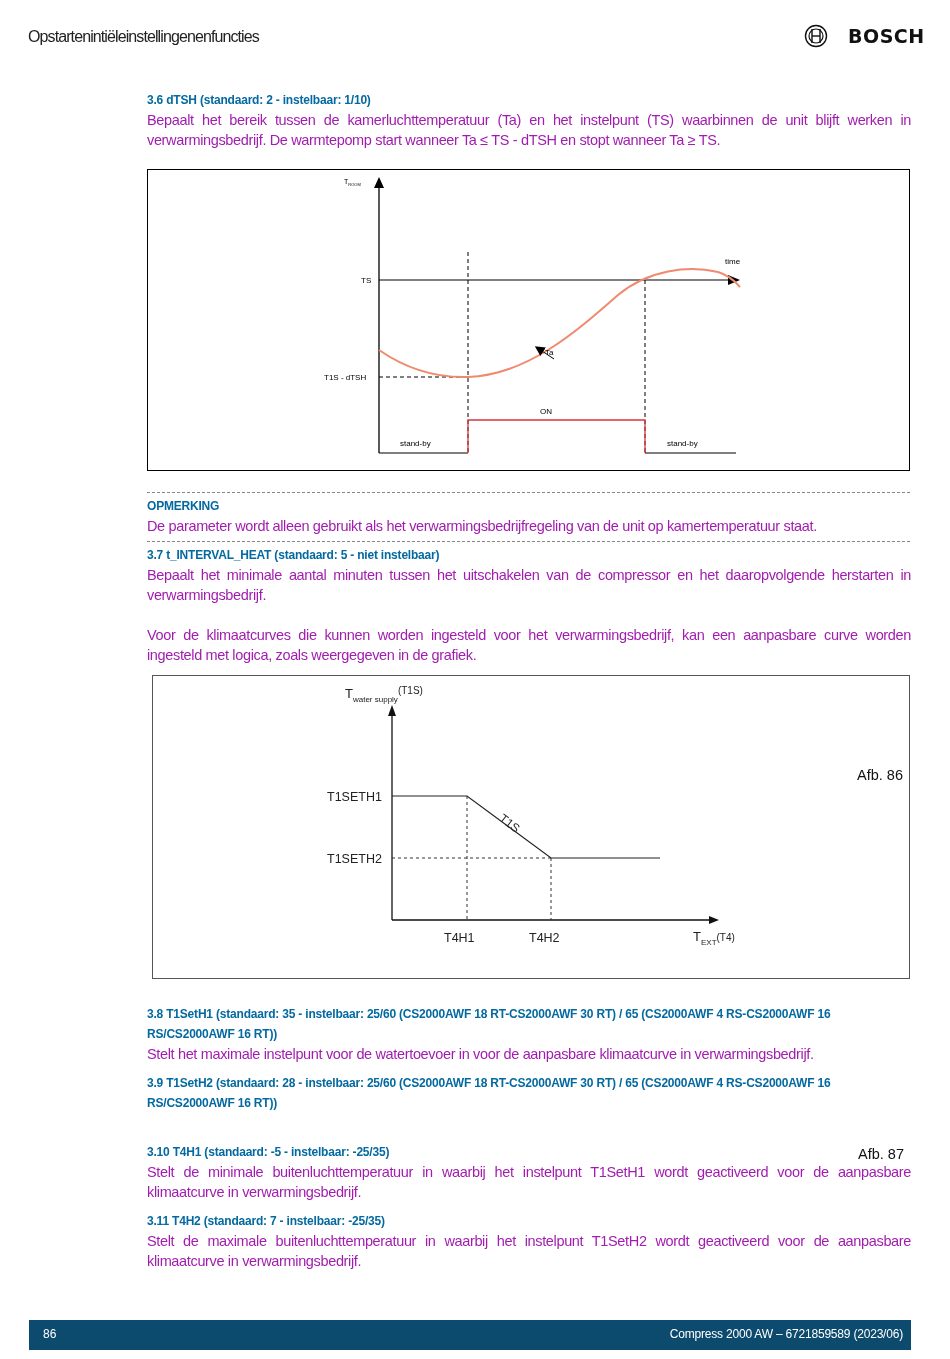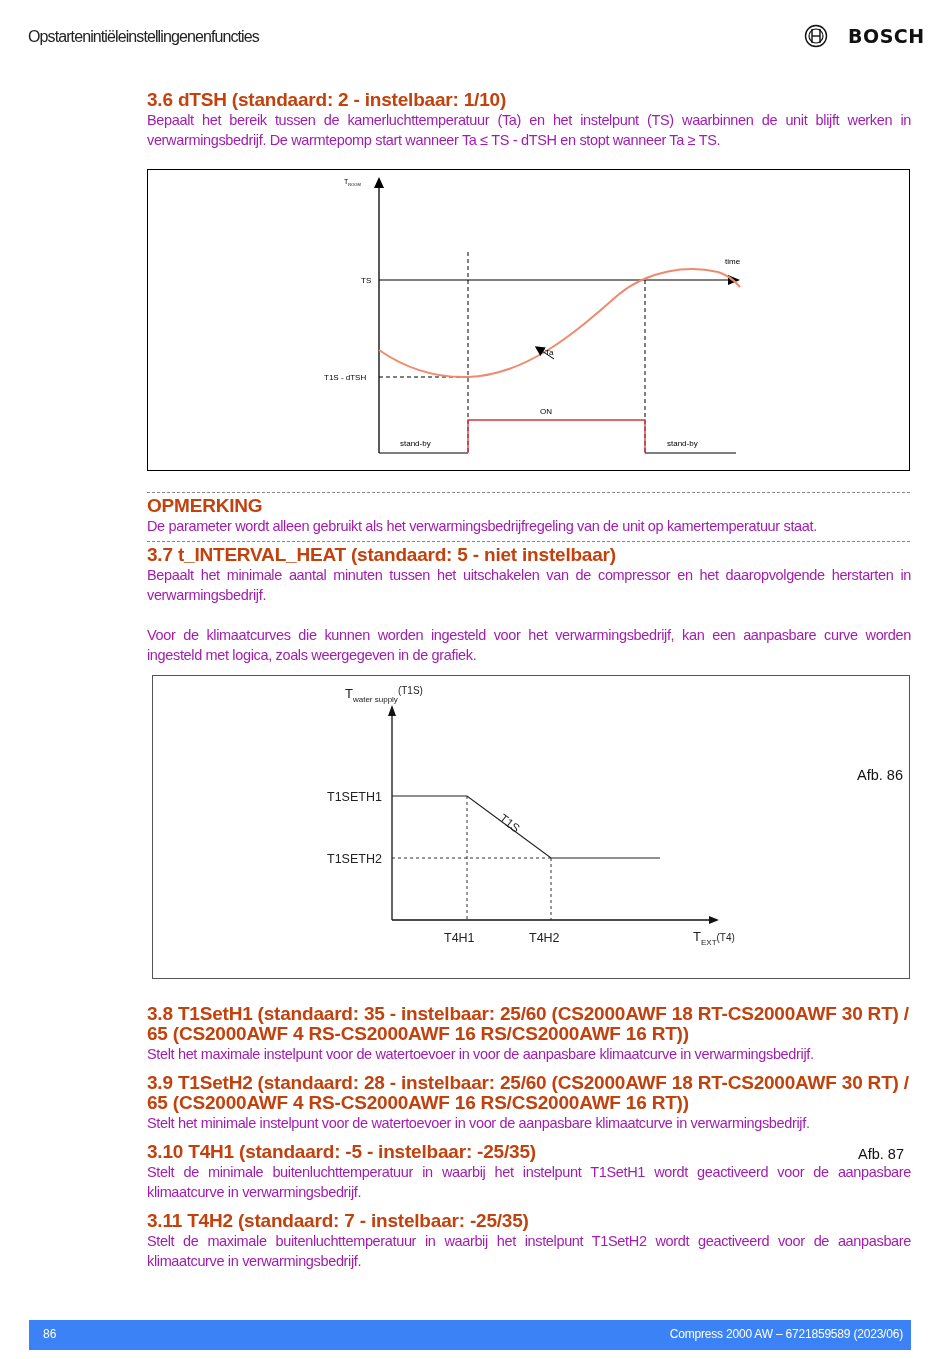"3.6 dTSH (standaard: 2 -" .h { color: #c2410c -> #0369a1; font-size: 19px -> 12px }
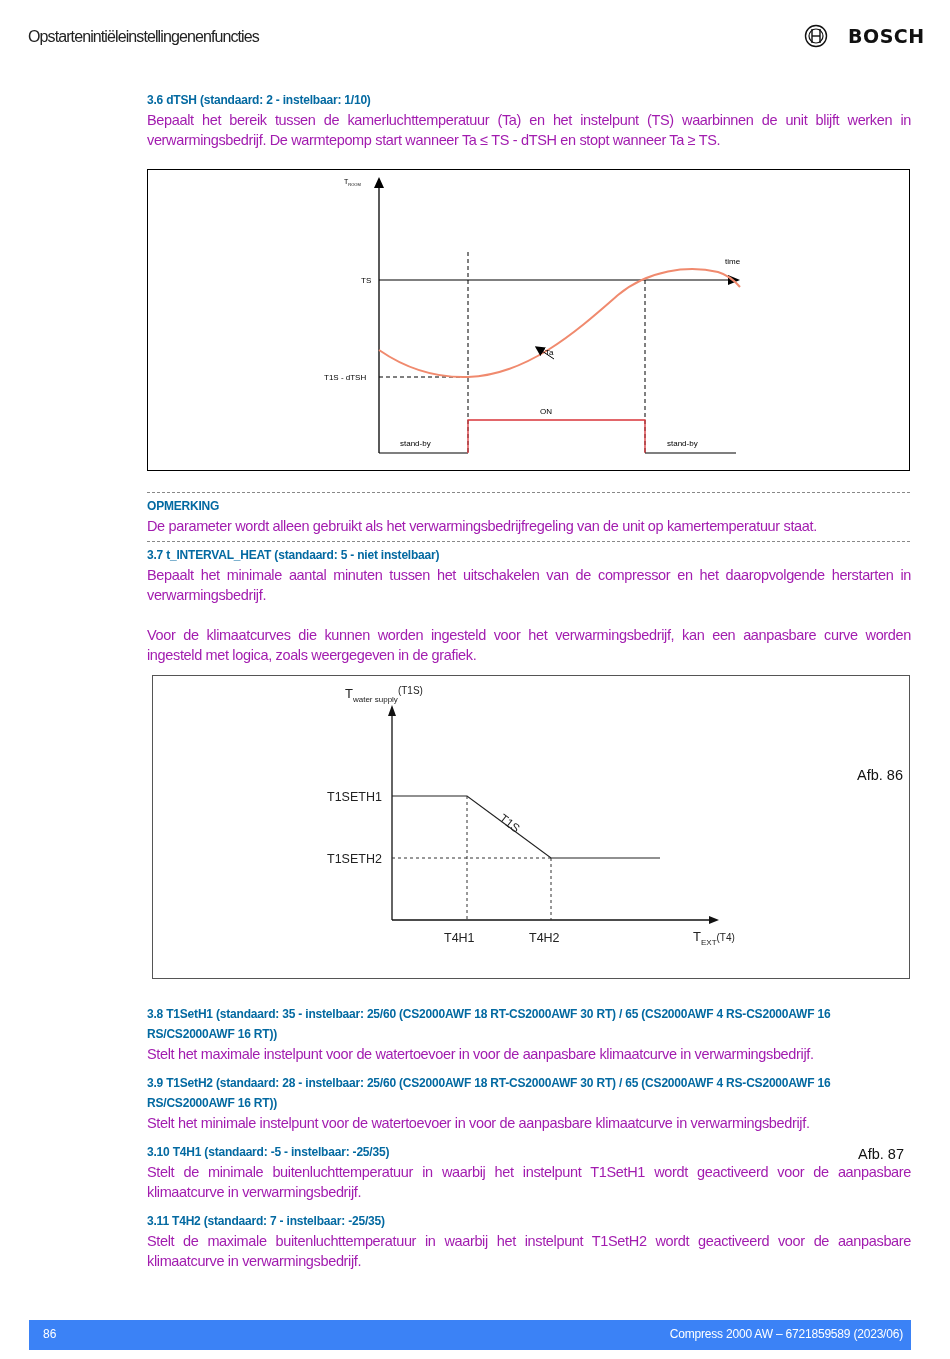"Stelt het minimale instelpunt voor" div.p { html: <div>Stelt het minimale instelpunt voor de watertoevoer in voor de aanpasbare klimaatcurve in verwarmingsbedrijf.</div> -> none }
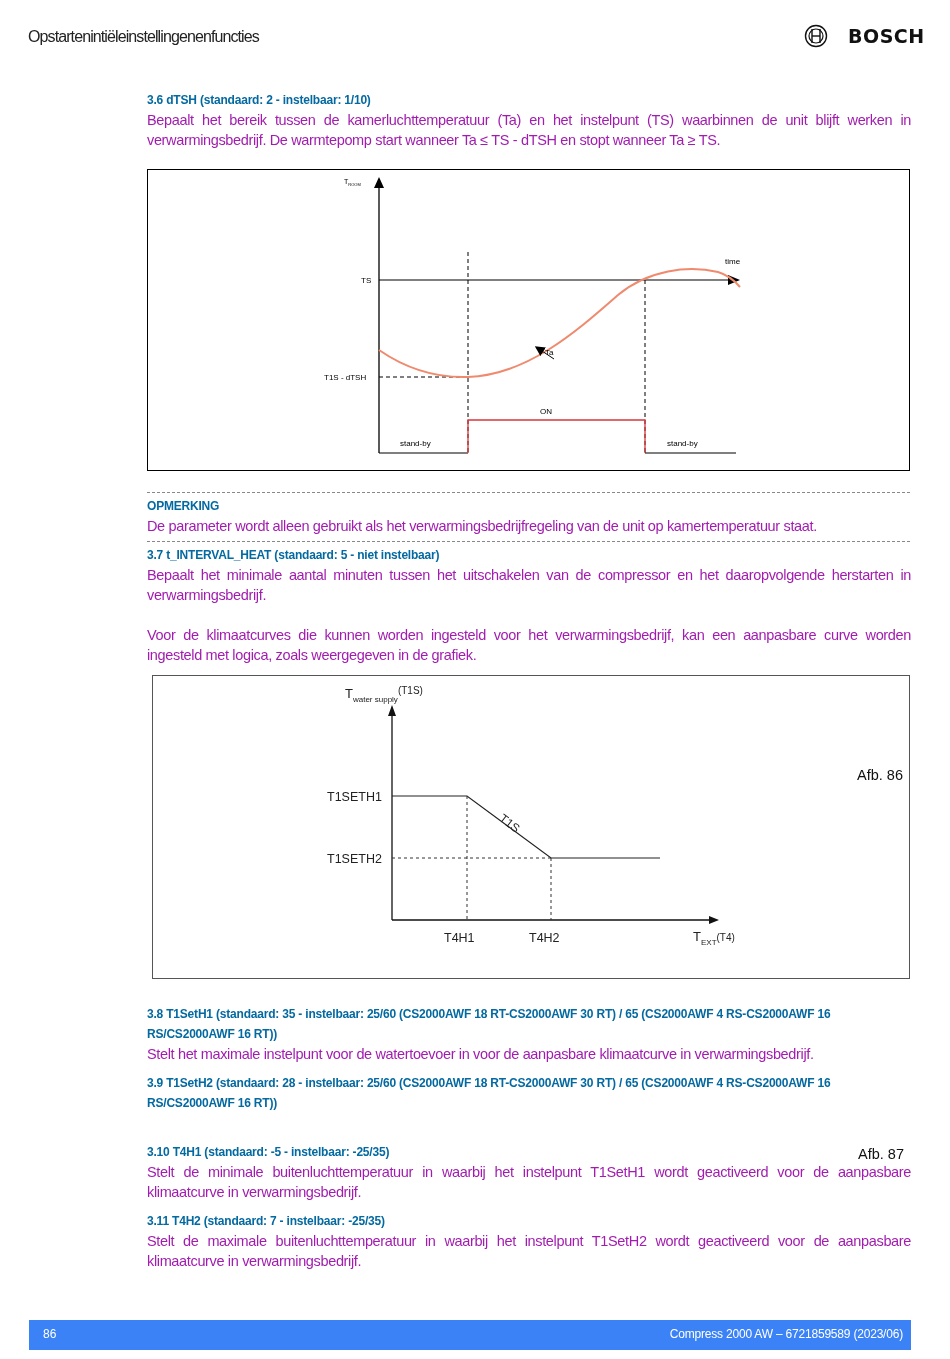"86" .footer { background: #3b82f6 -> #0c4a6e }
